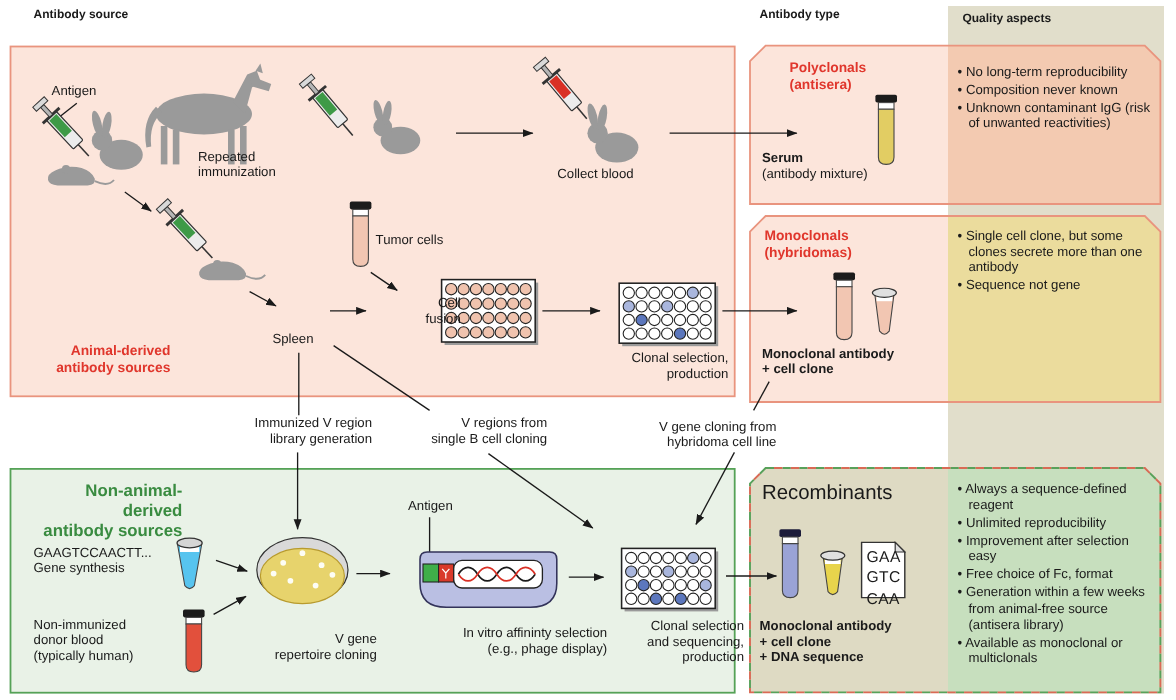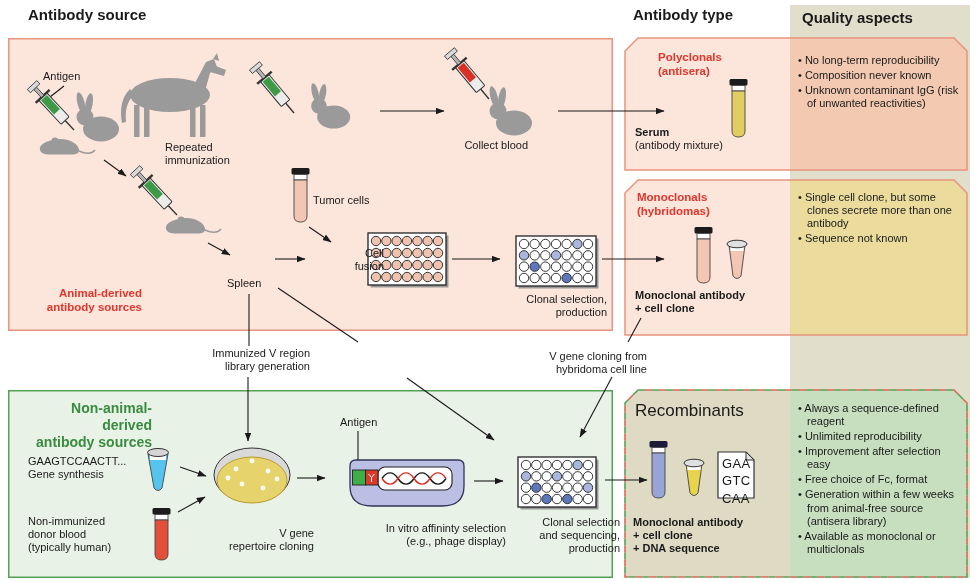"Antibody source" .hdr { font-size: 15px -> 10px }
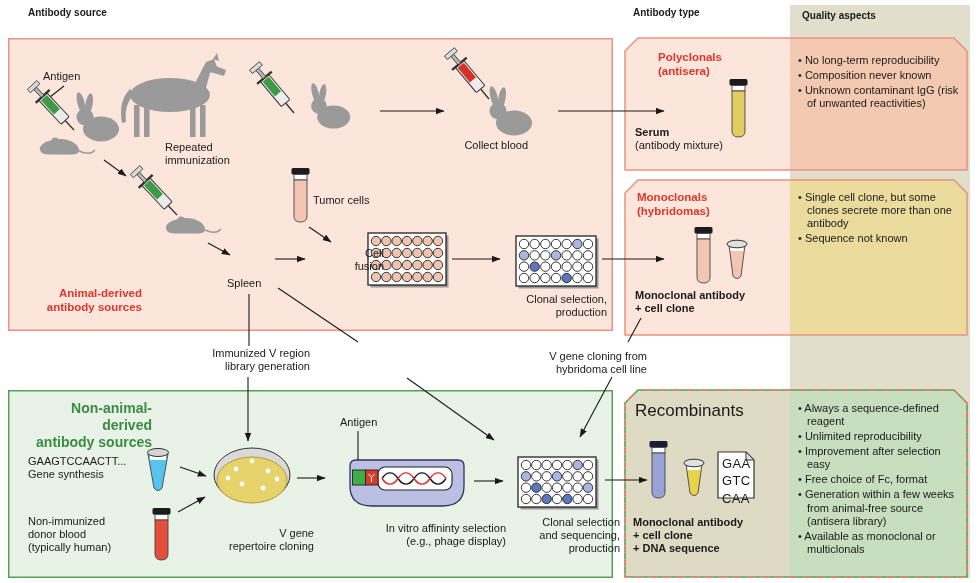"Repeated" div.lbl { top: 141px -> 125px }
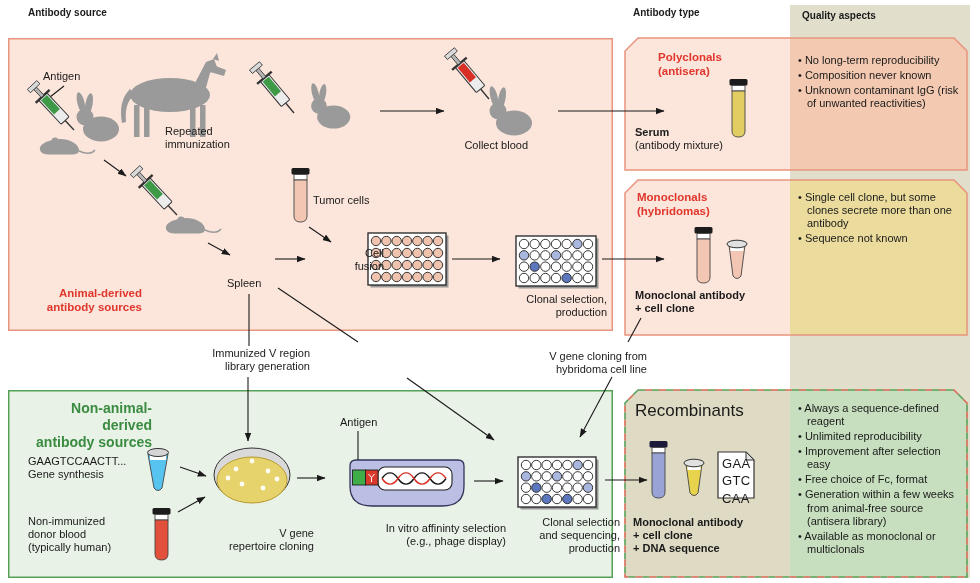"Sequence not known" div.bullet { text: known -> gene }
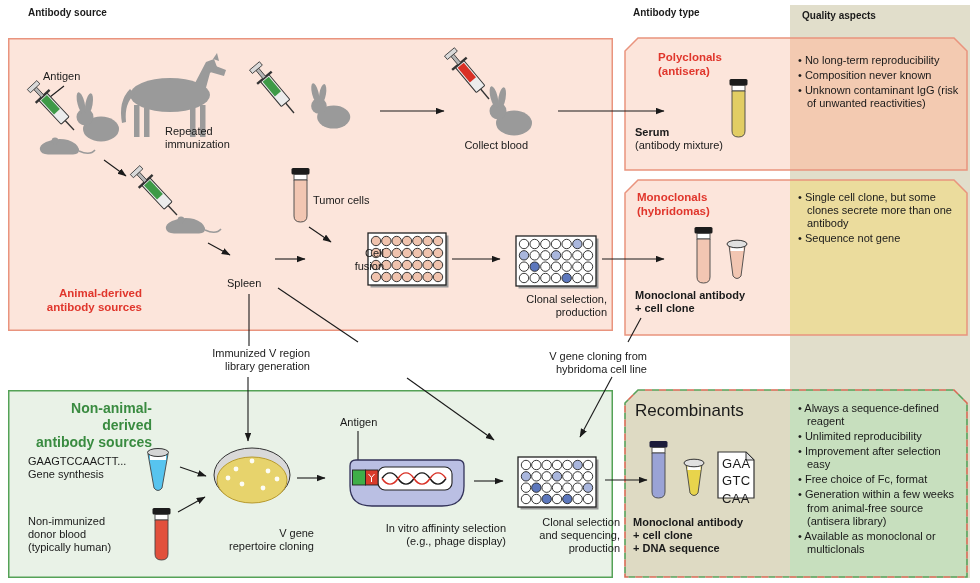"V regions from" div.lbl { html: none -> <div>V regions from single B cell cloning</div> }
